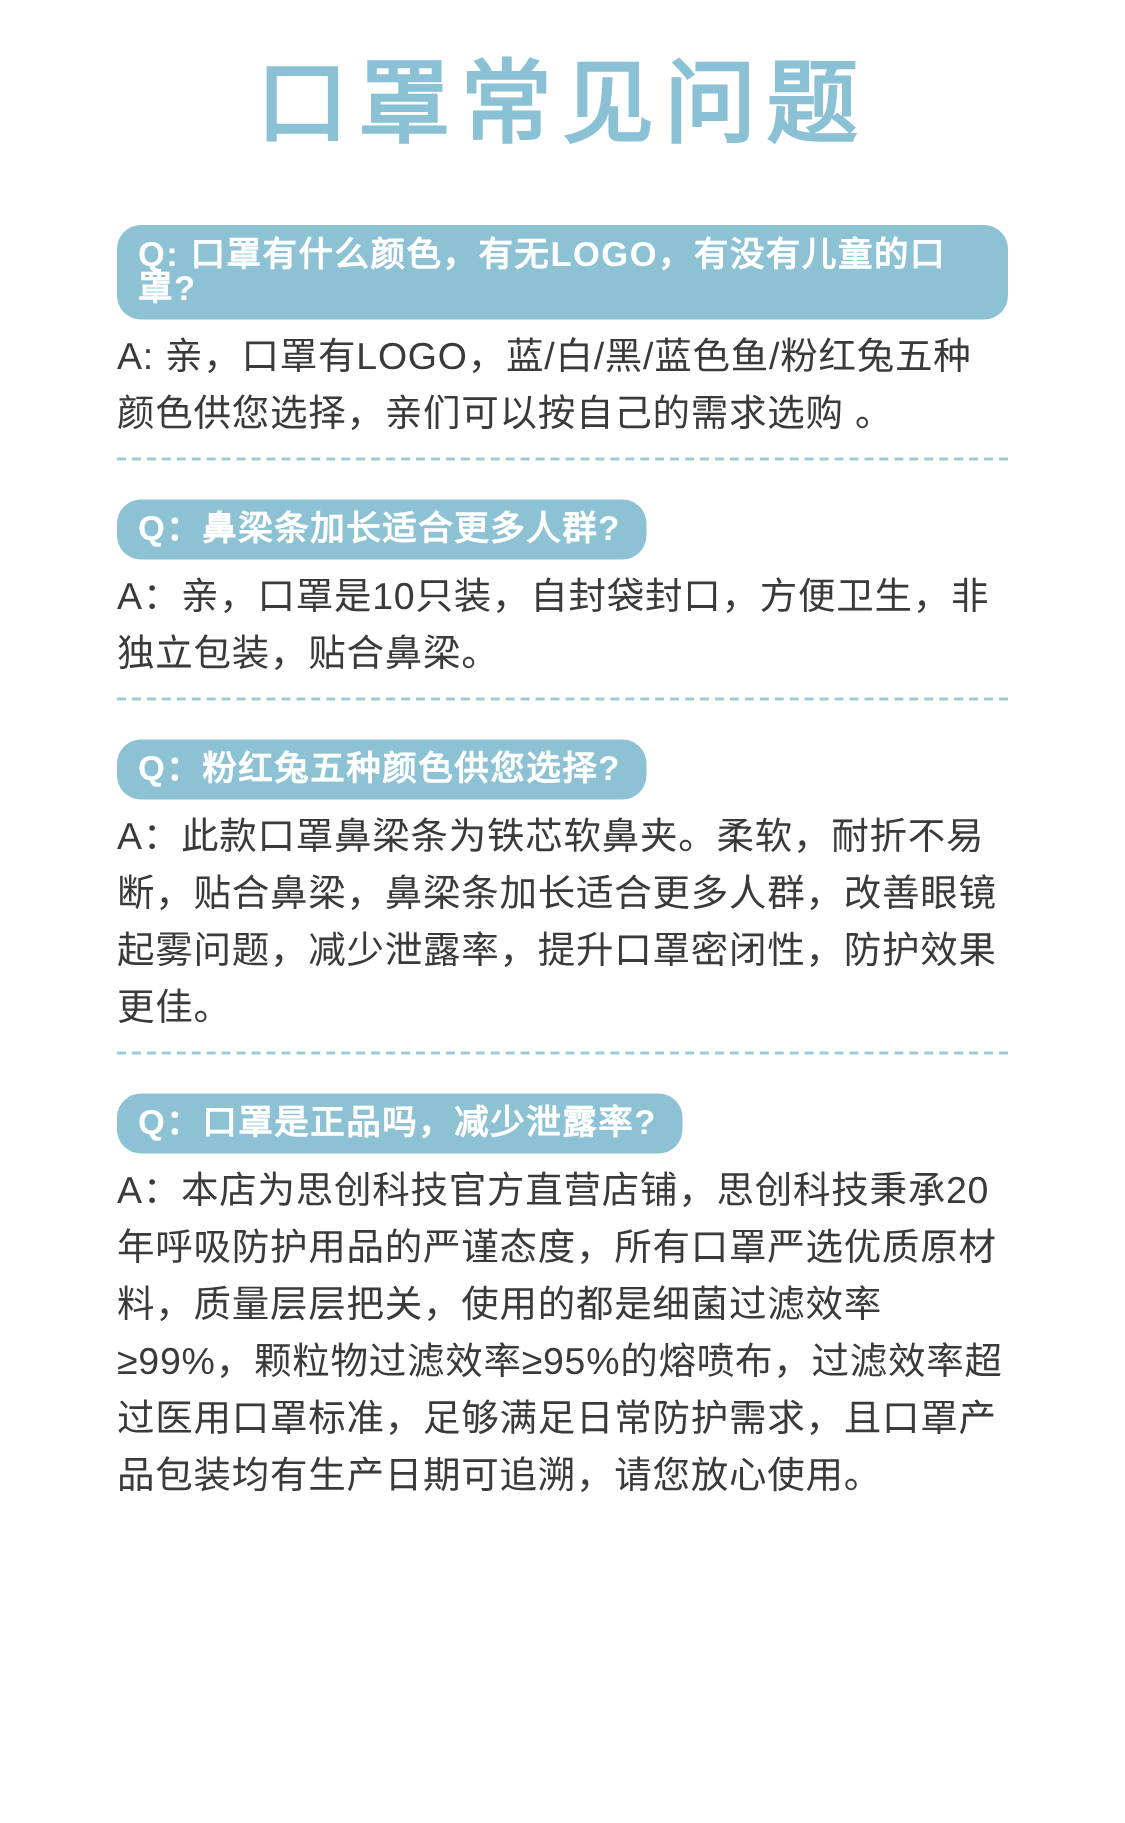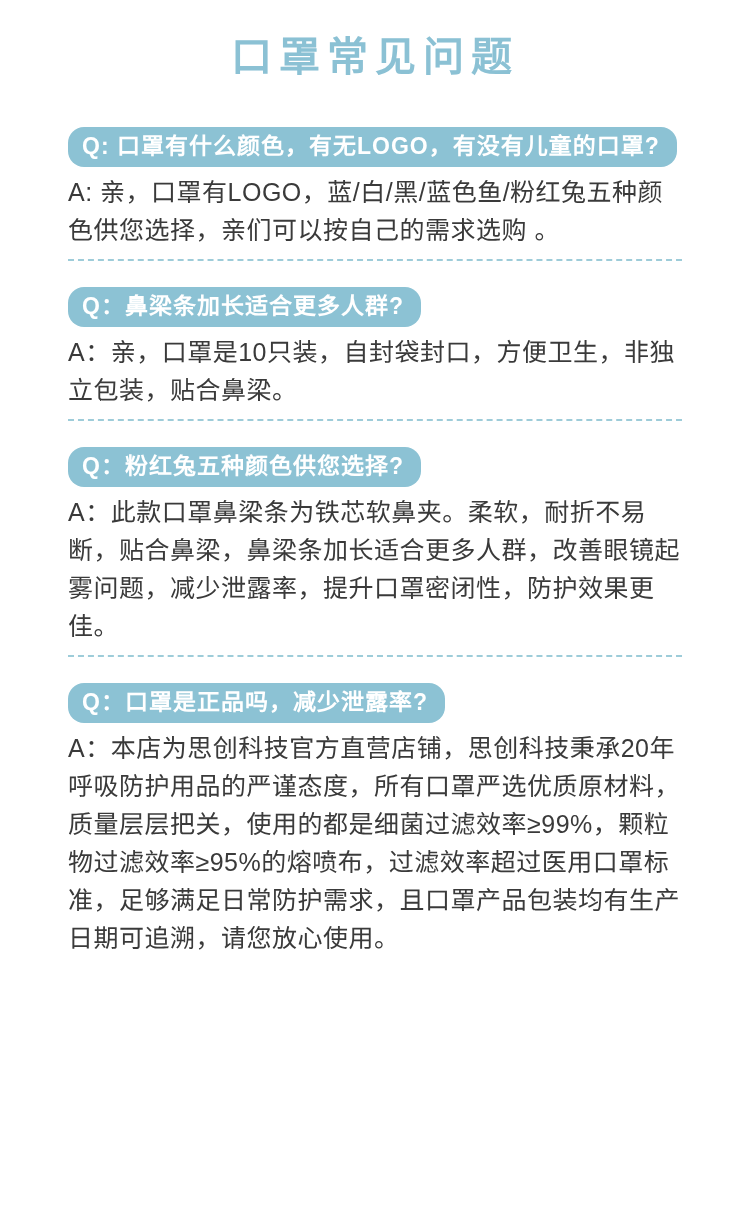"口罩常见问题" .page-title { font-size: 41px -> 61px }
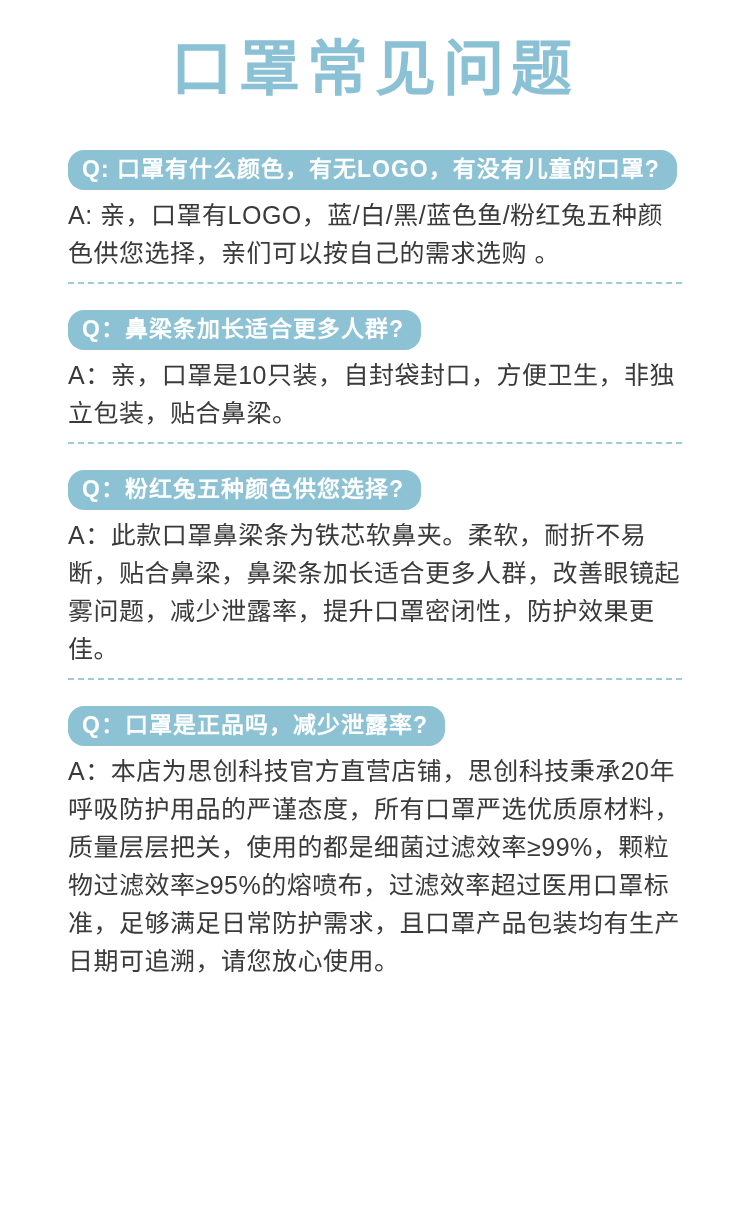"Q: 口罩有什么颜色，有无LOGO，有没有儿童的口罩?" .qa-section { margin: 6px -> 16px }
